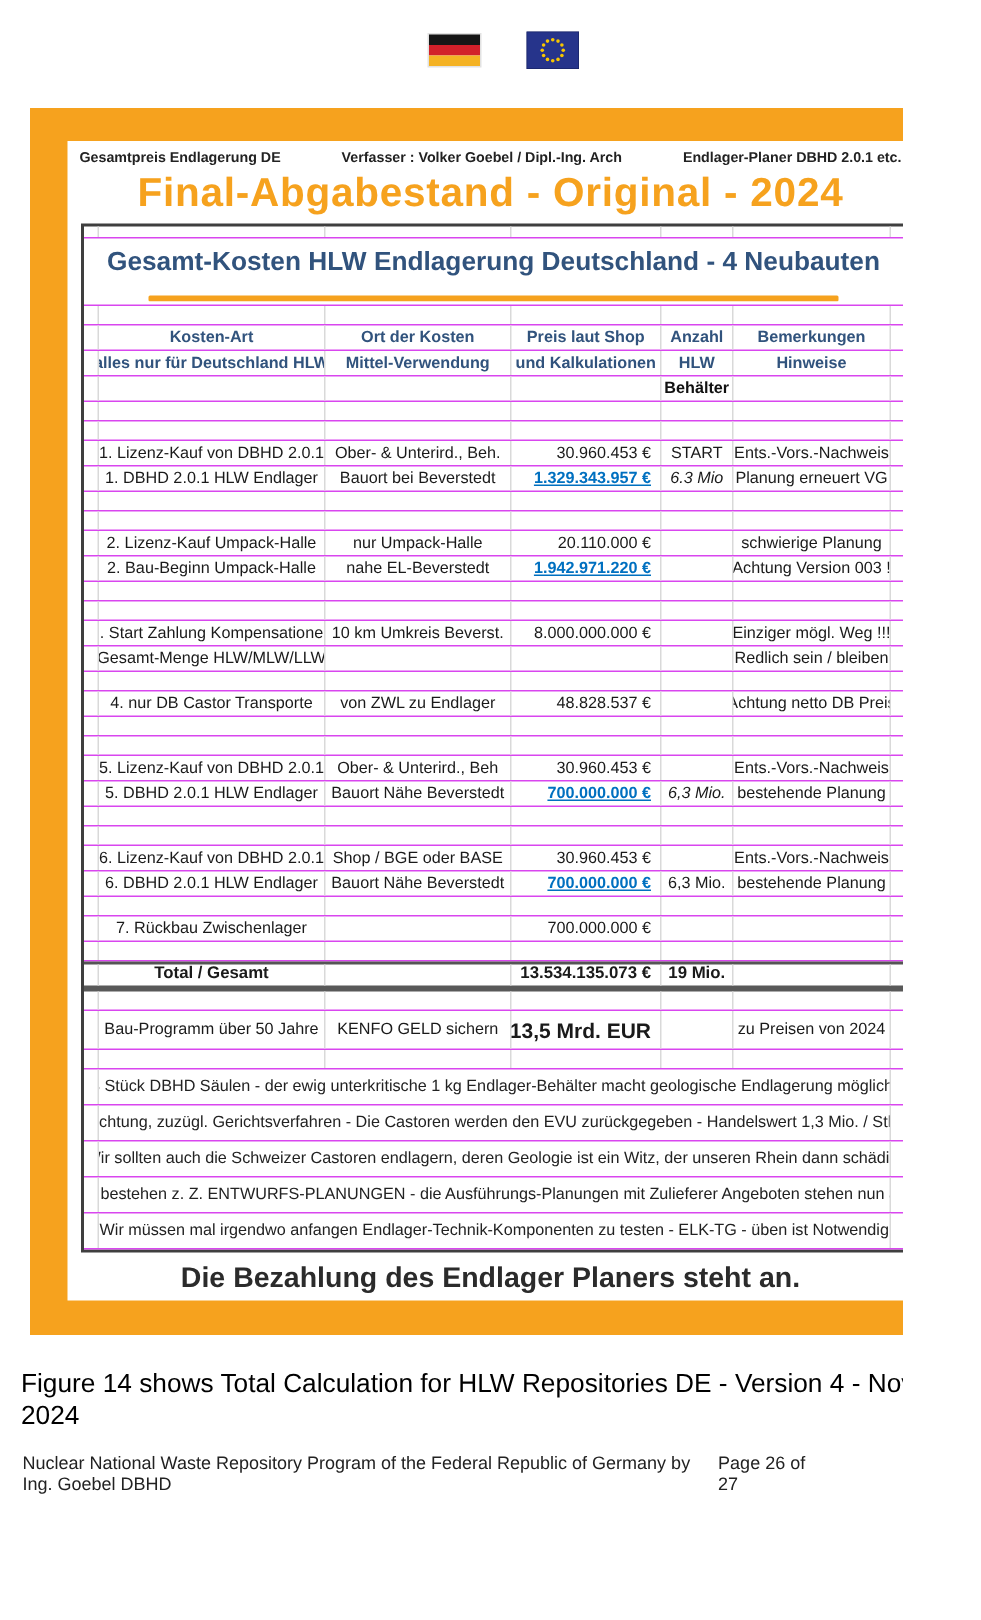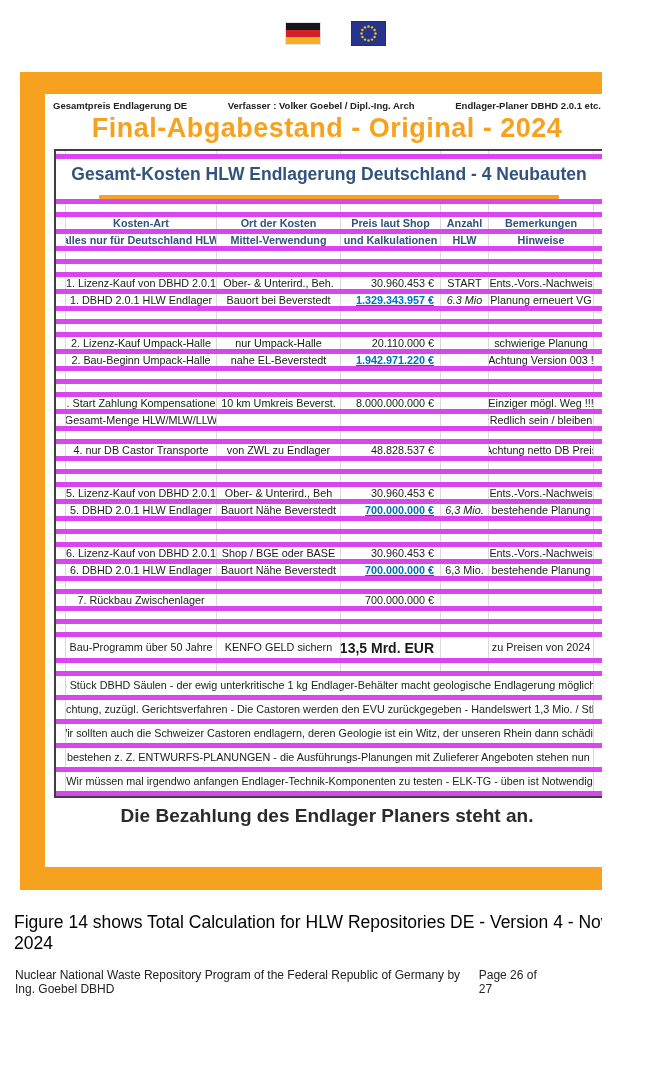"Kosten-Art" .row { border-bottom: 5px solid #d946ef -> 1px solid #d946ef }
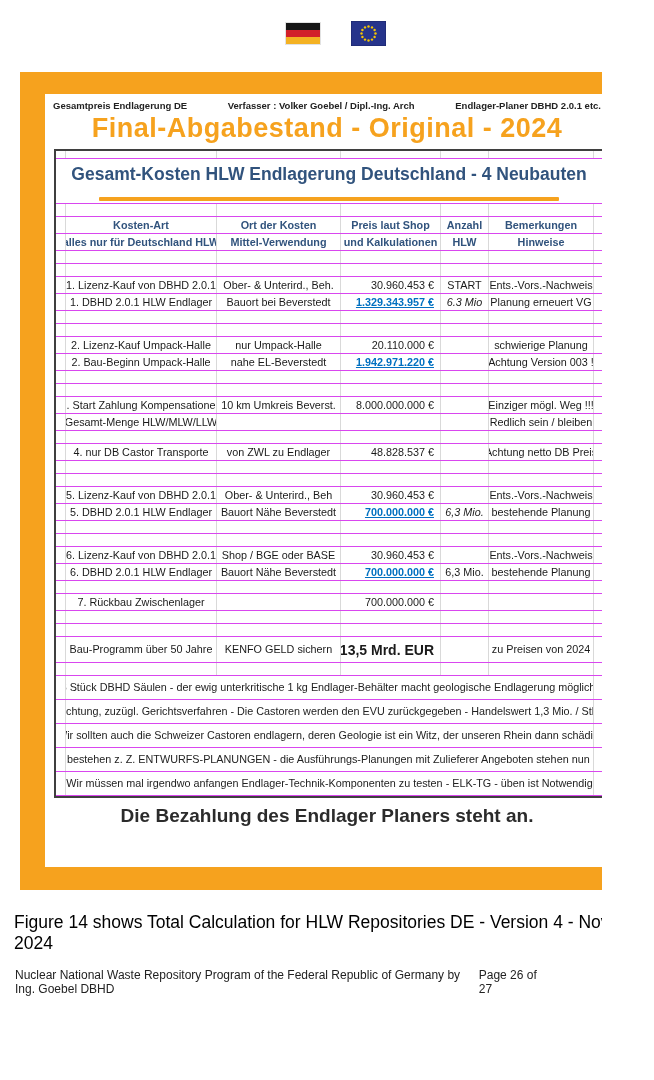"Behälter" div.row { html: none -> <div> <div></div> <div></div> <div></div> <div></div> <div>Behälter</div> <div></div> <div></div> </div> }
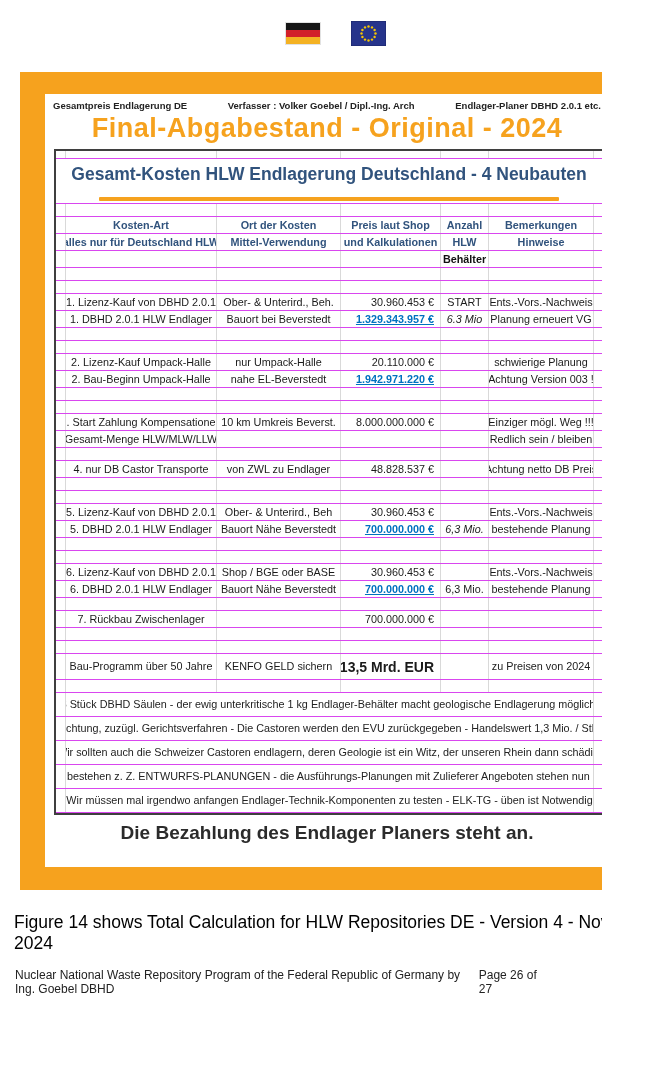"Total / Gesamt" div.row { html: none -> <div> <div></div> <div>Total / Gesamt</div> <div></div> <div>13.534.135.073 €</div> <div>19 Mio.</div> <div></div> <div></div> </div> }
